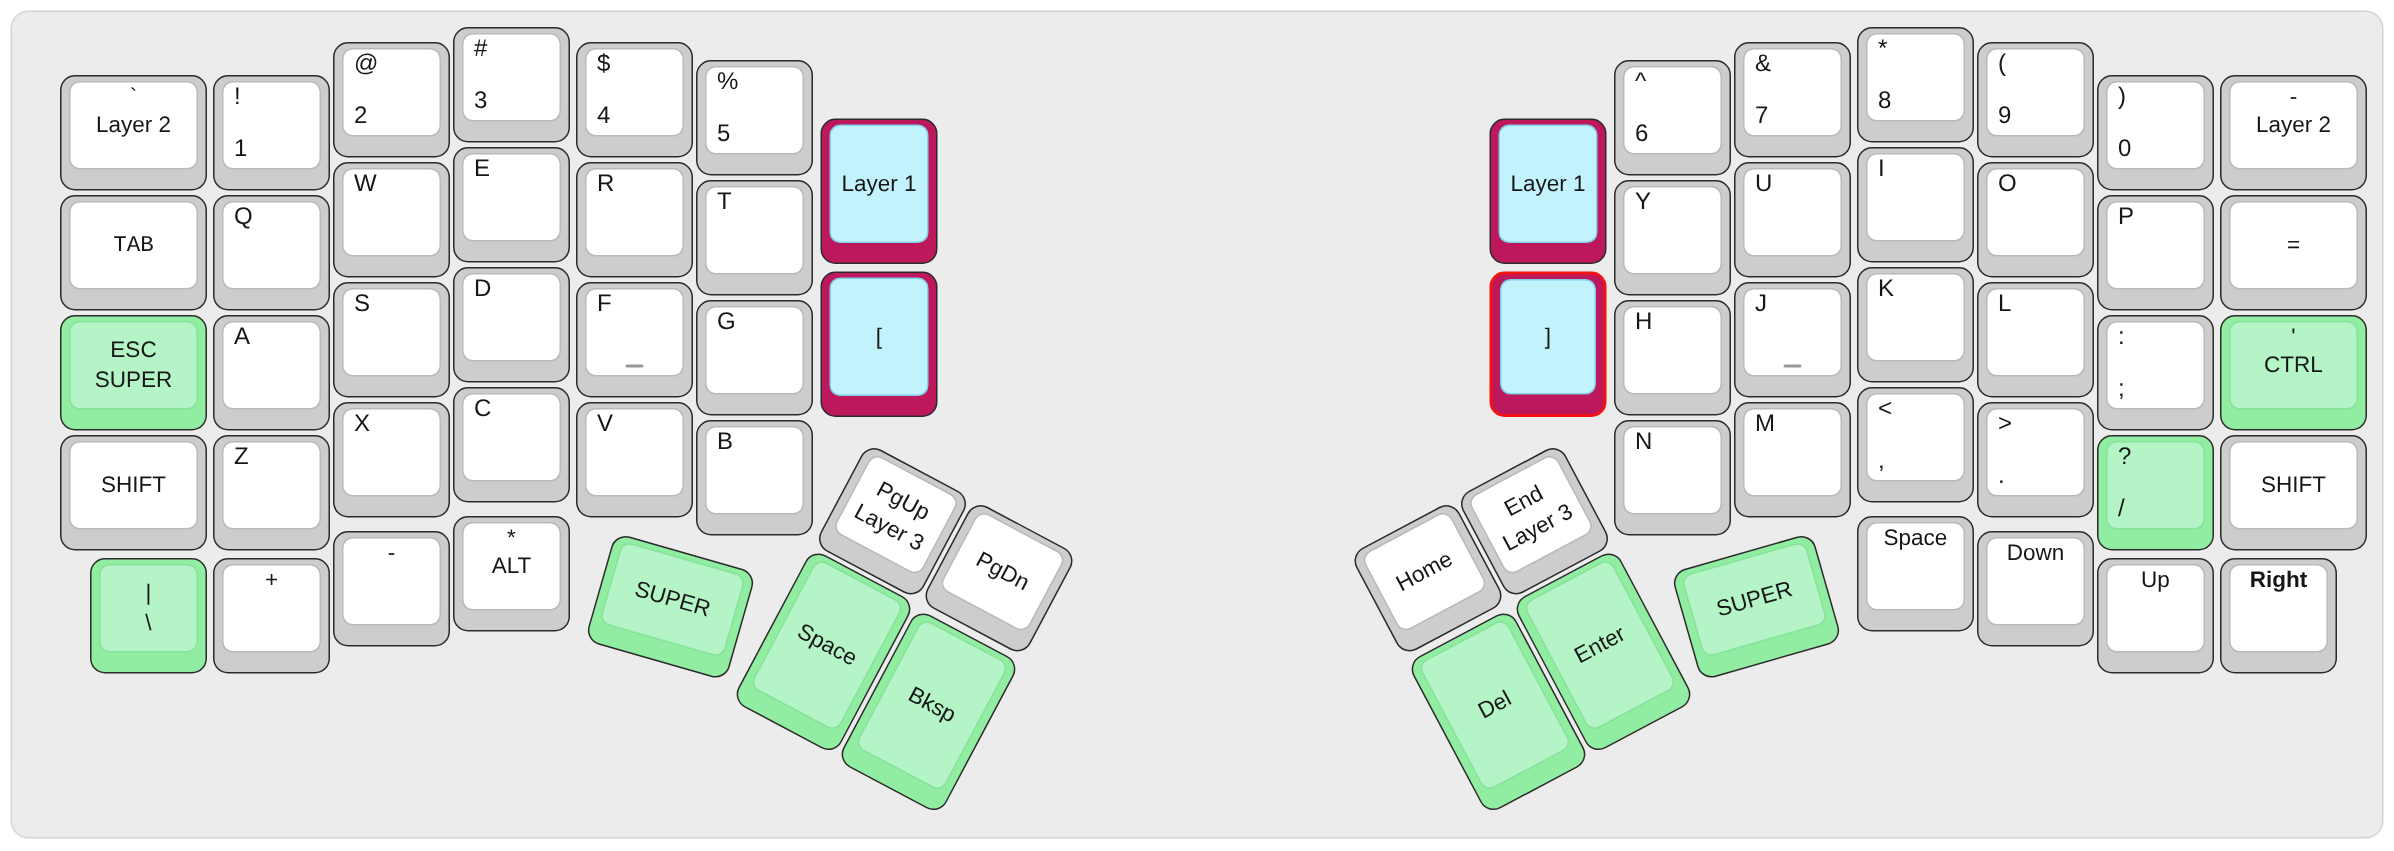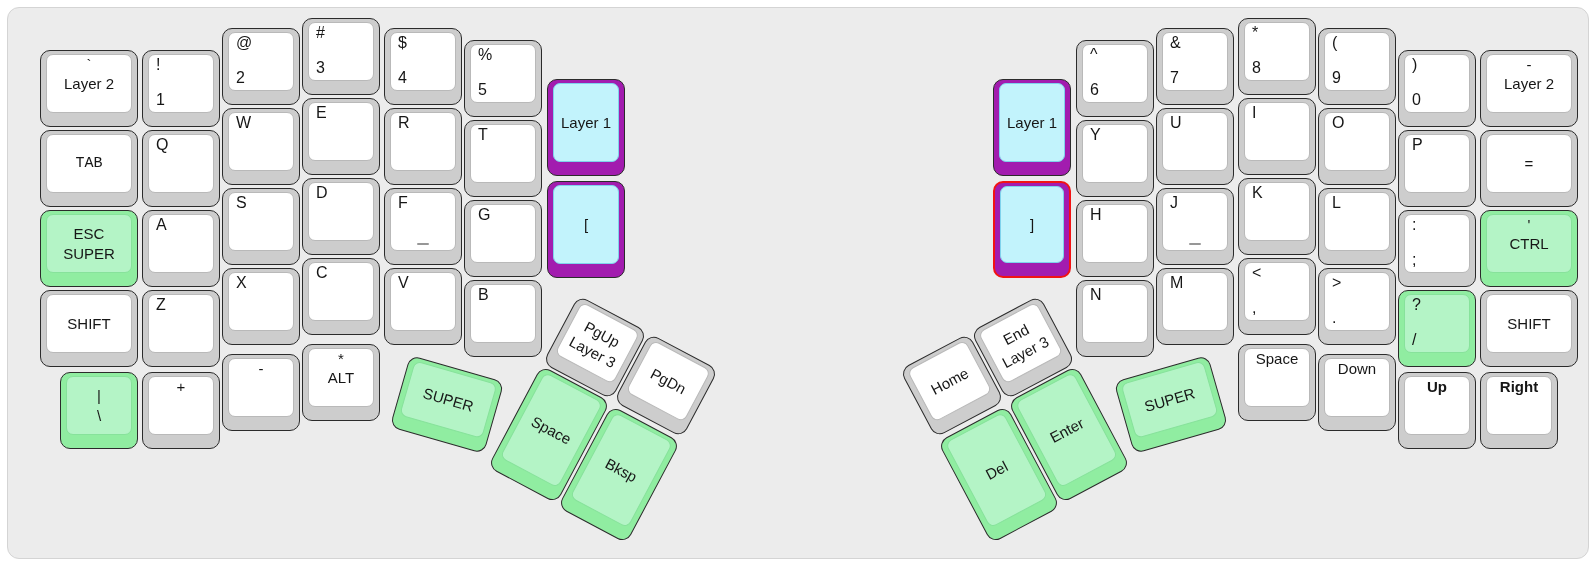"Layer 1" .key.blue { background: #a21caf -> #be185d }
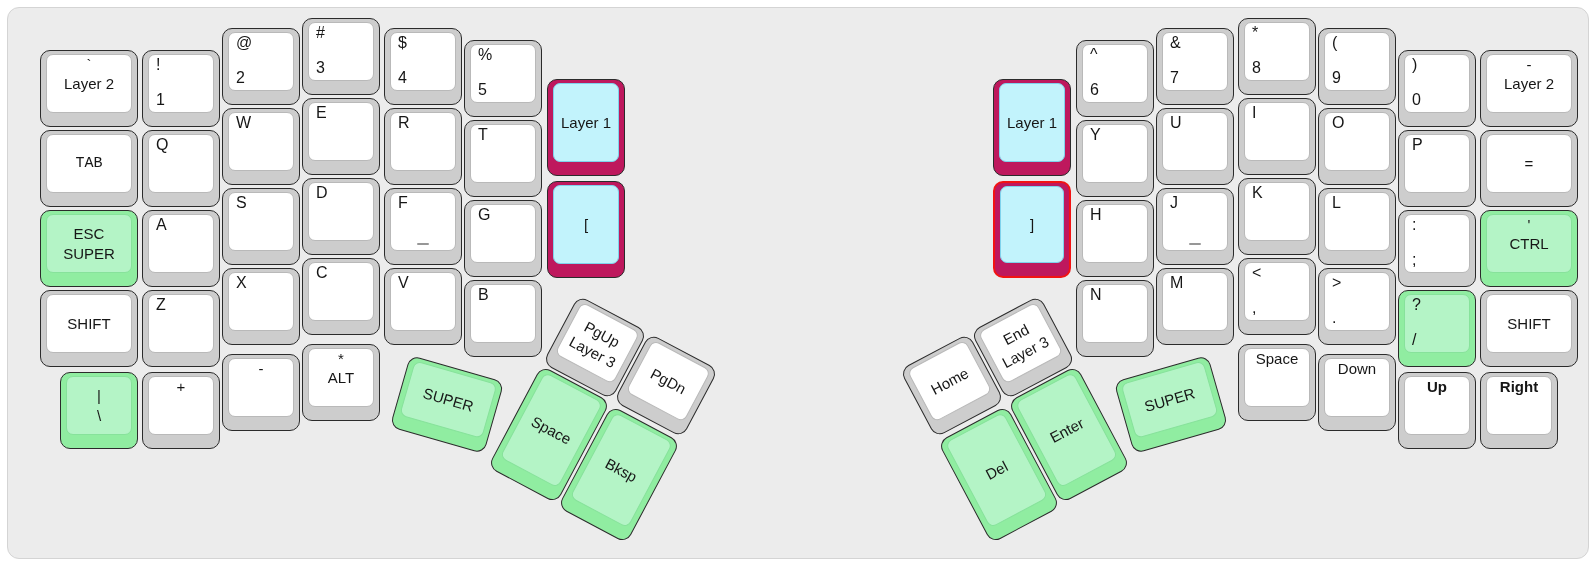"Up" div.key { font-weight: bold -> none }
